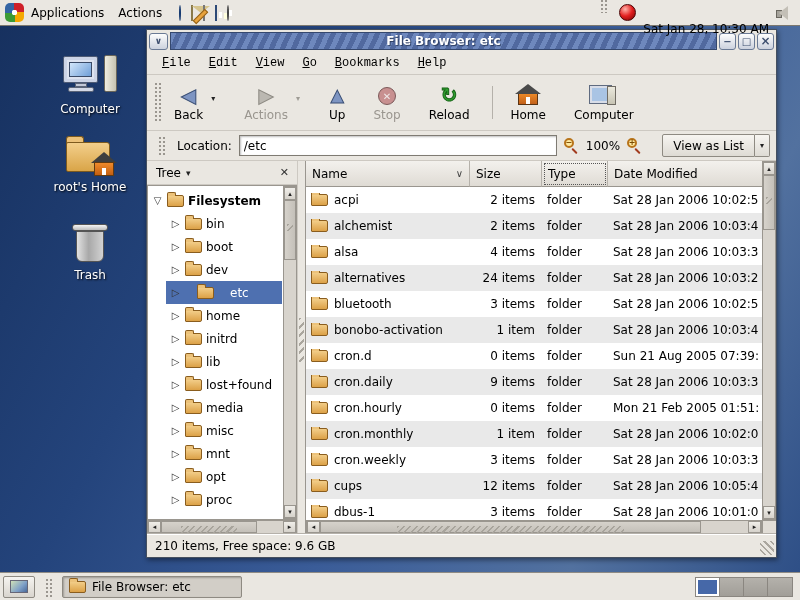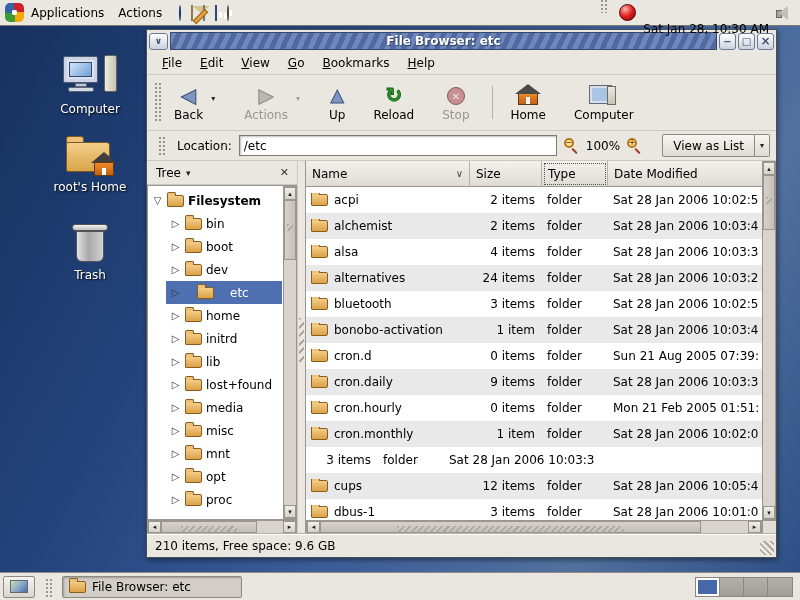"File" .menu-item { font-family: none -> Liberation Mono, monospace }
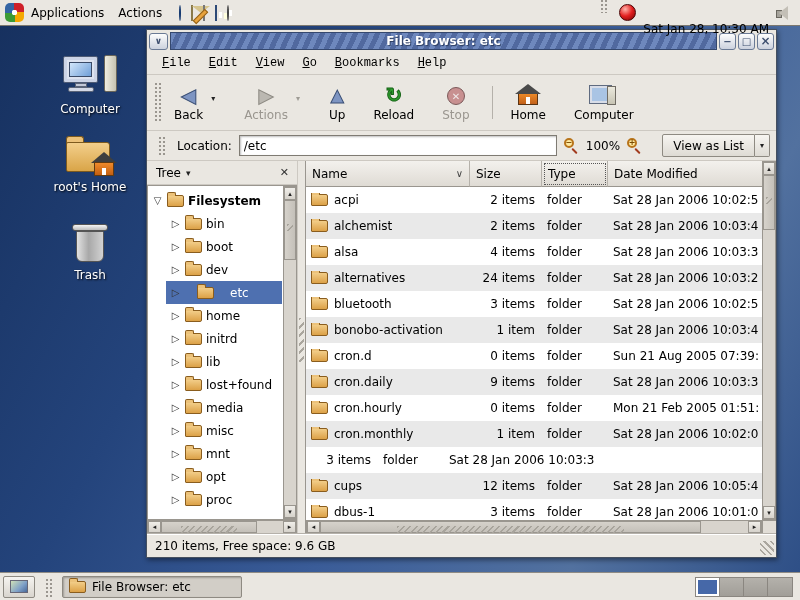"Reload" span.tb-group { order: before "Stop" -> after "Stop" }
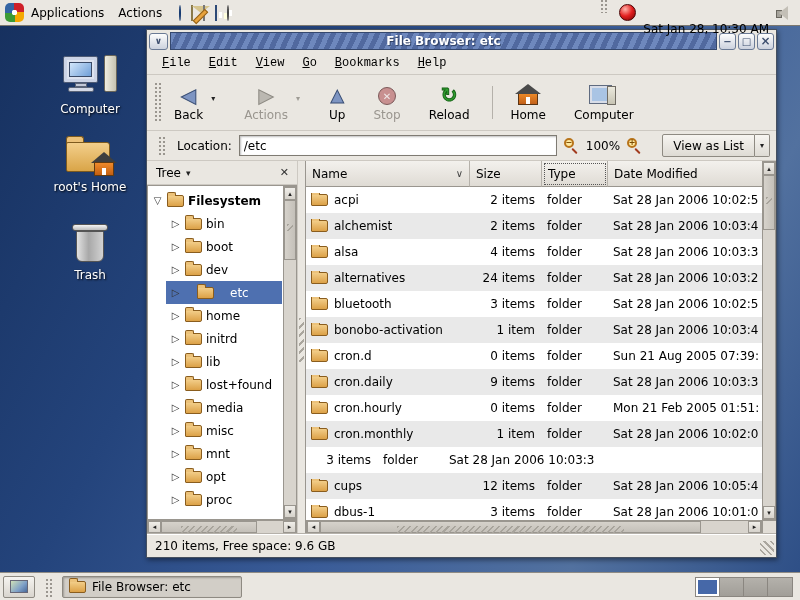"cron.weekly" div.c-name { html: none -> <div> <span></span> <span>cron.weekly</span> </div> }
